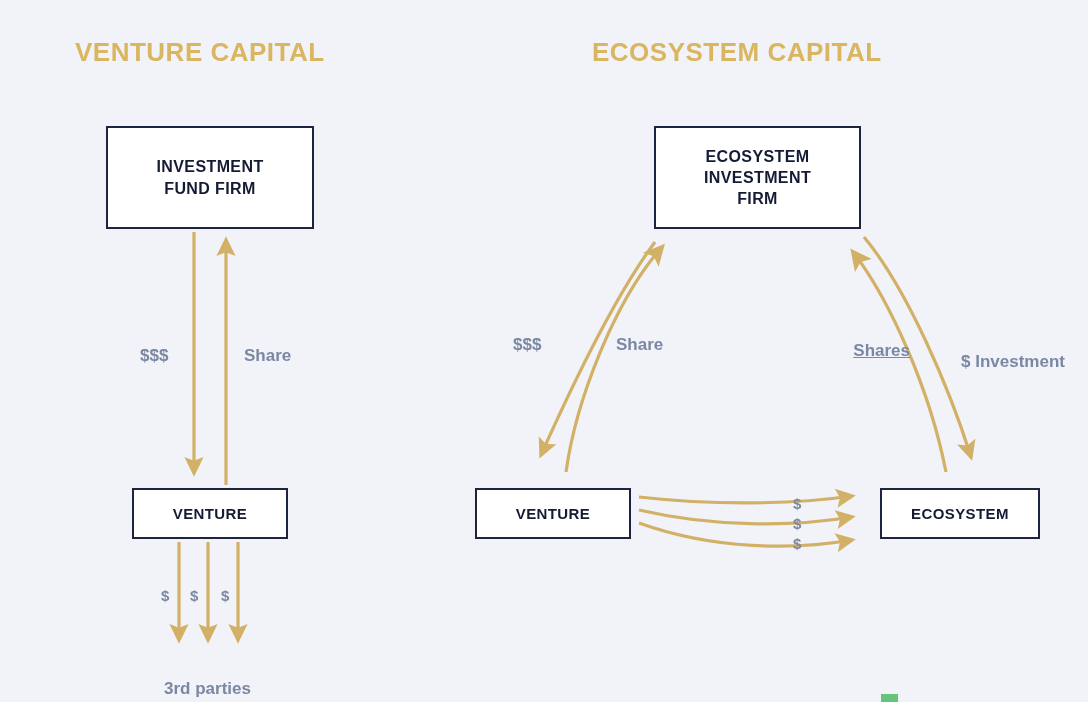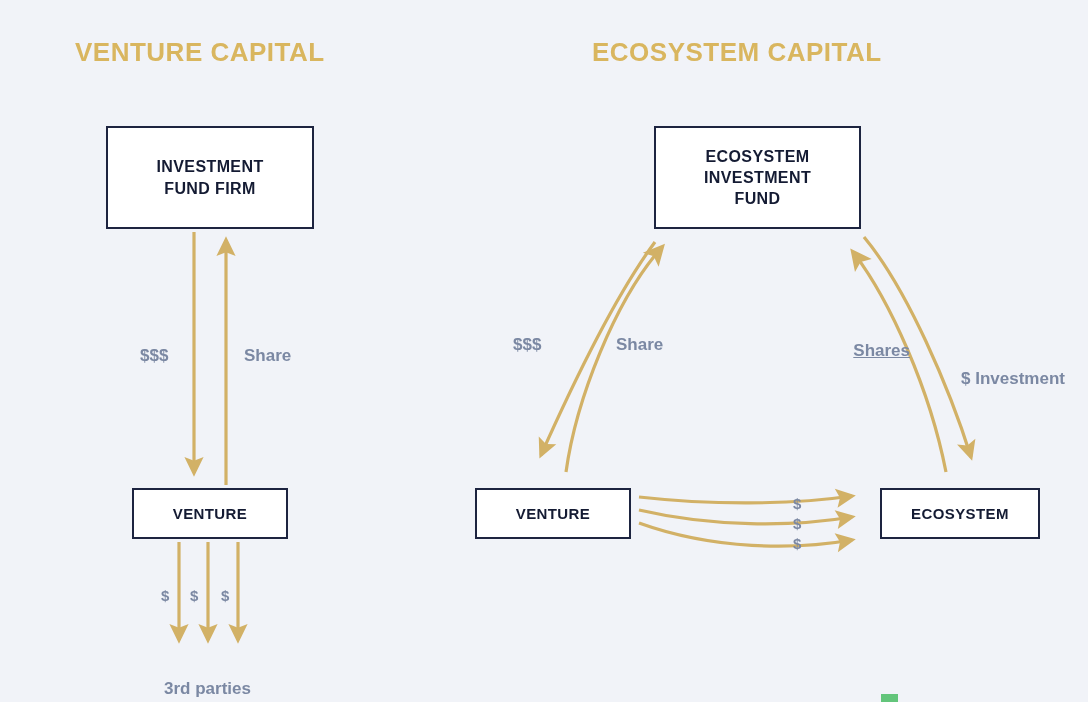"FUND" div { text: FUND -> FIRM }
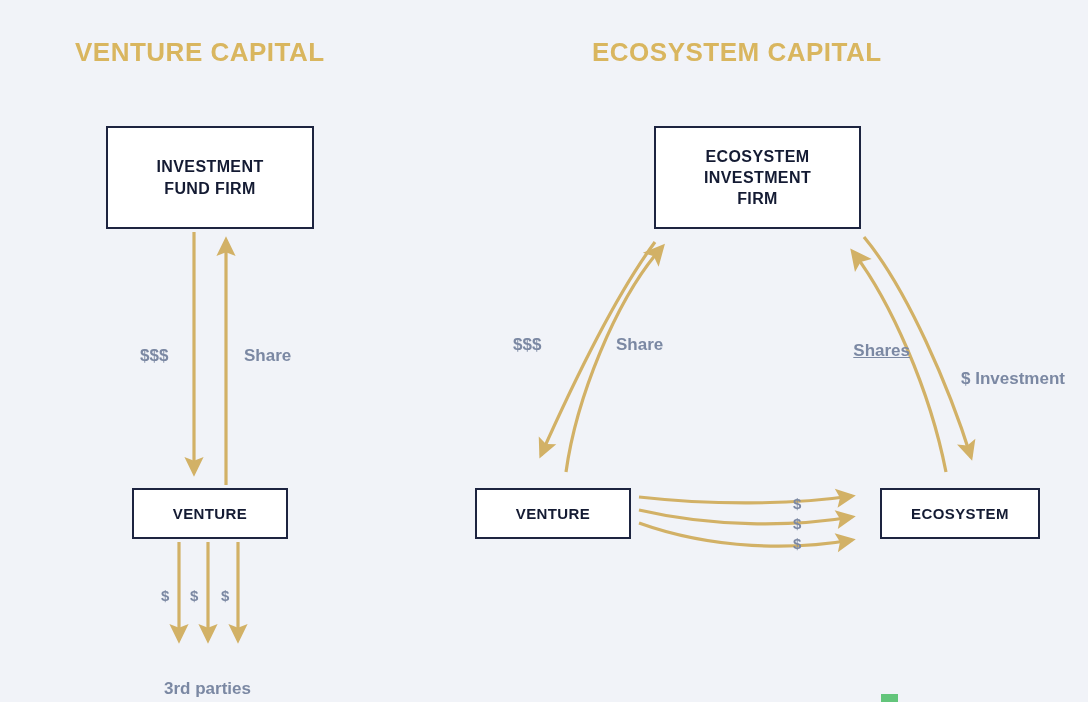"$ Investment" div.edge-label { top: 366px -> 349px }
